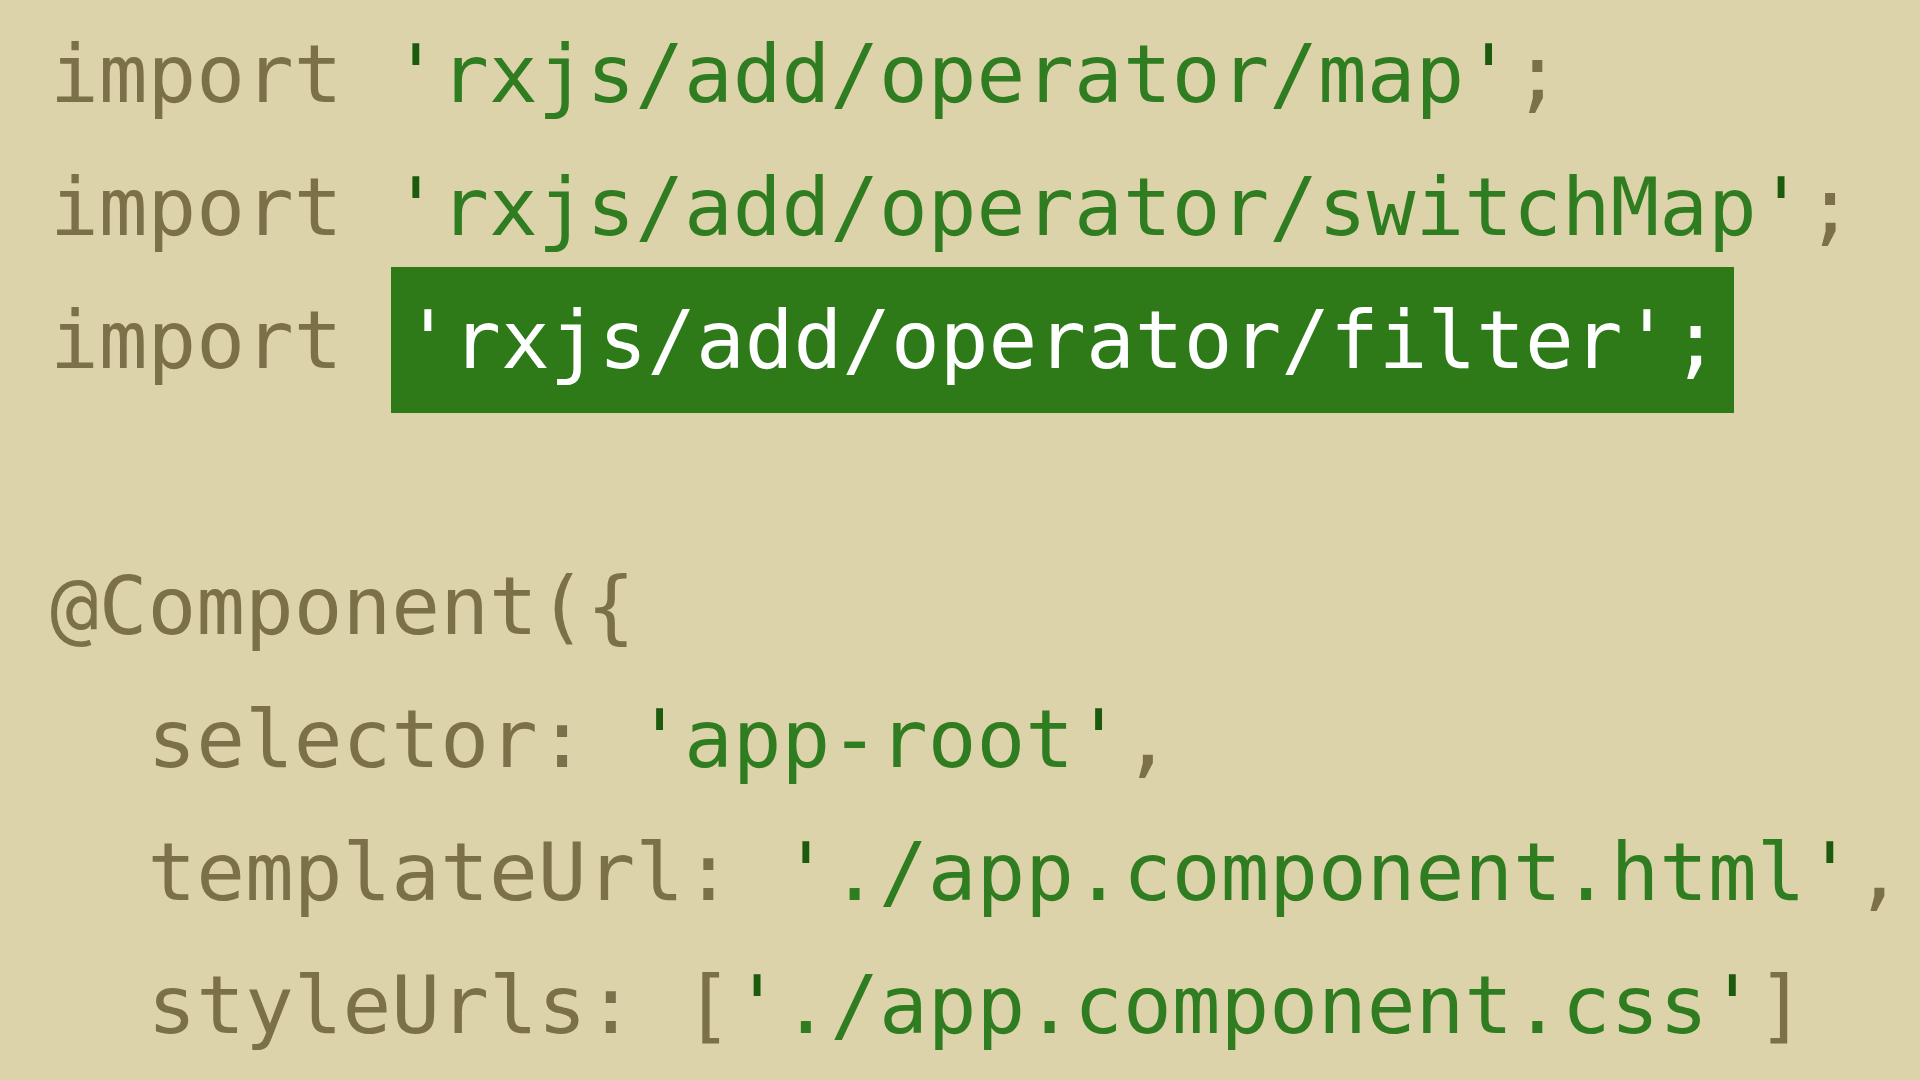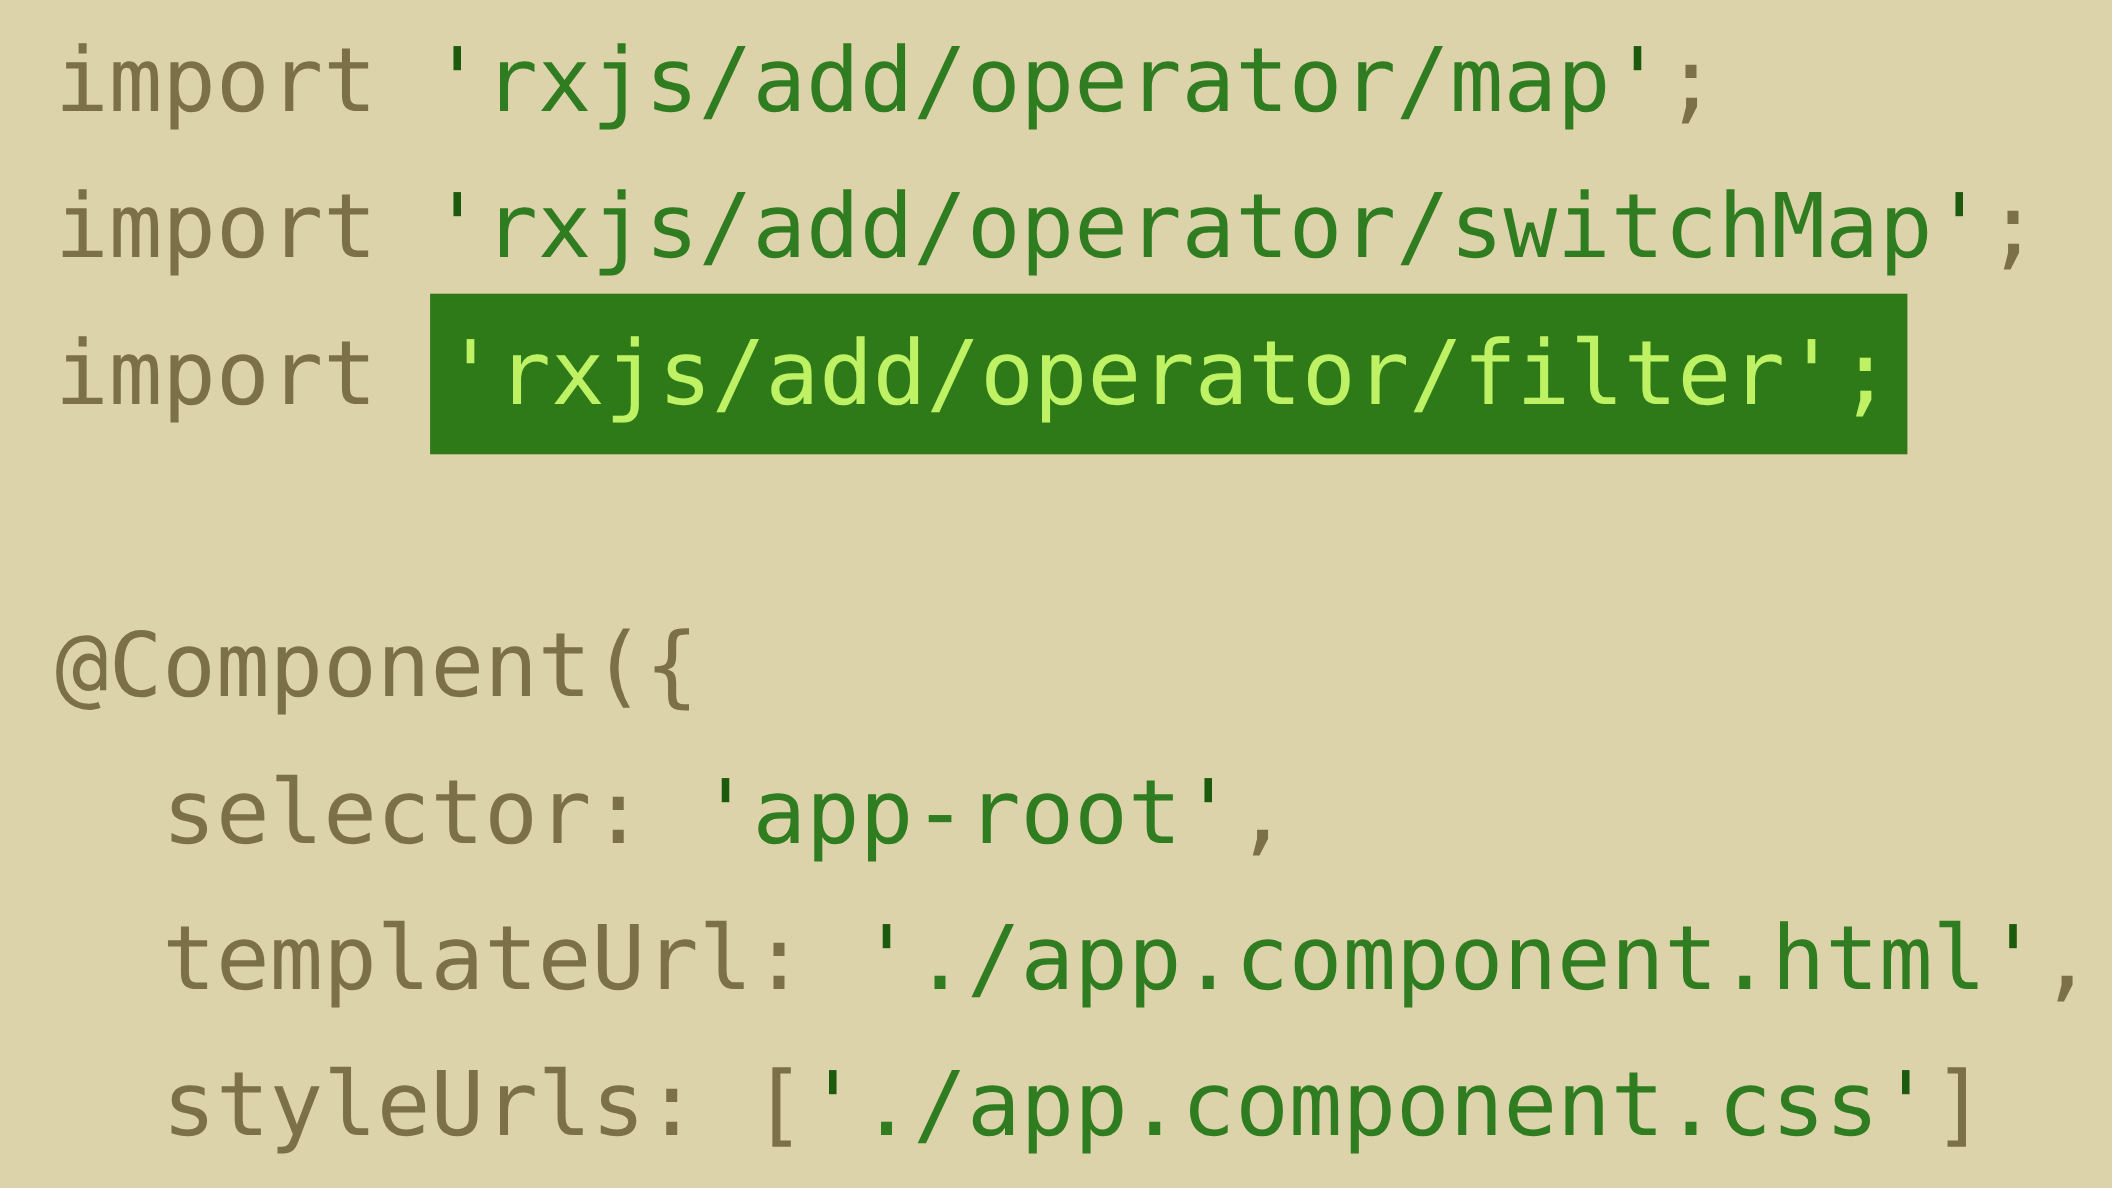"'rxjs/add/operator/filter';" .seg-highlight { color: #bef264 -> #ffffff }
